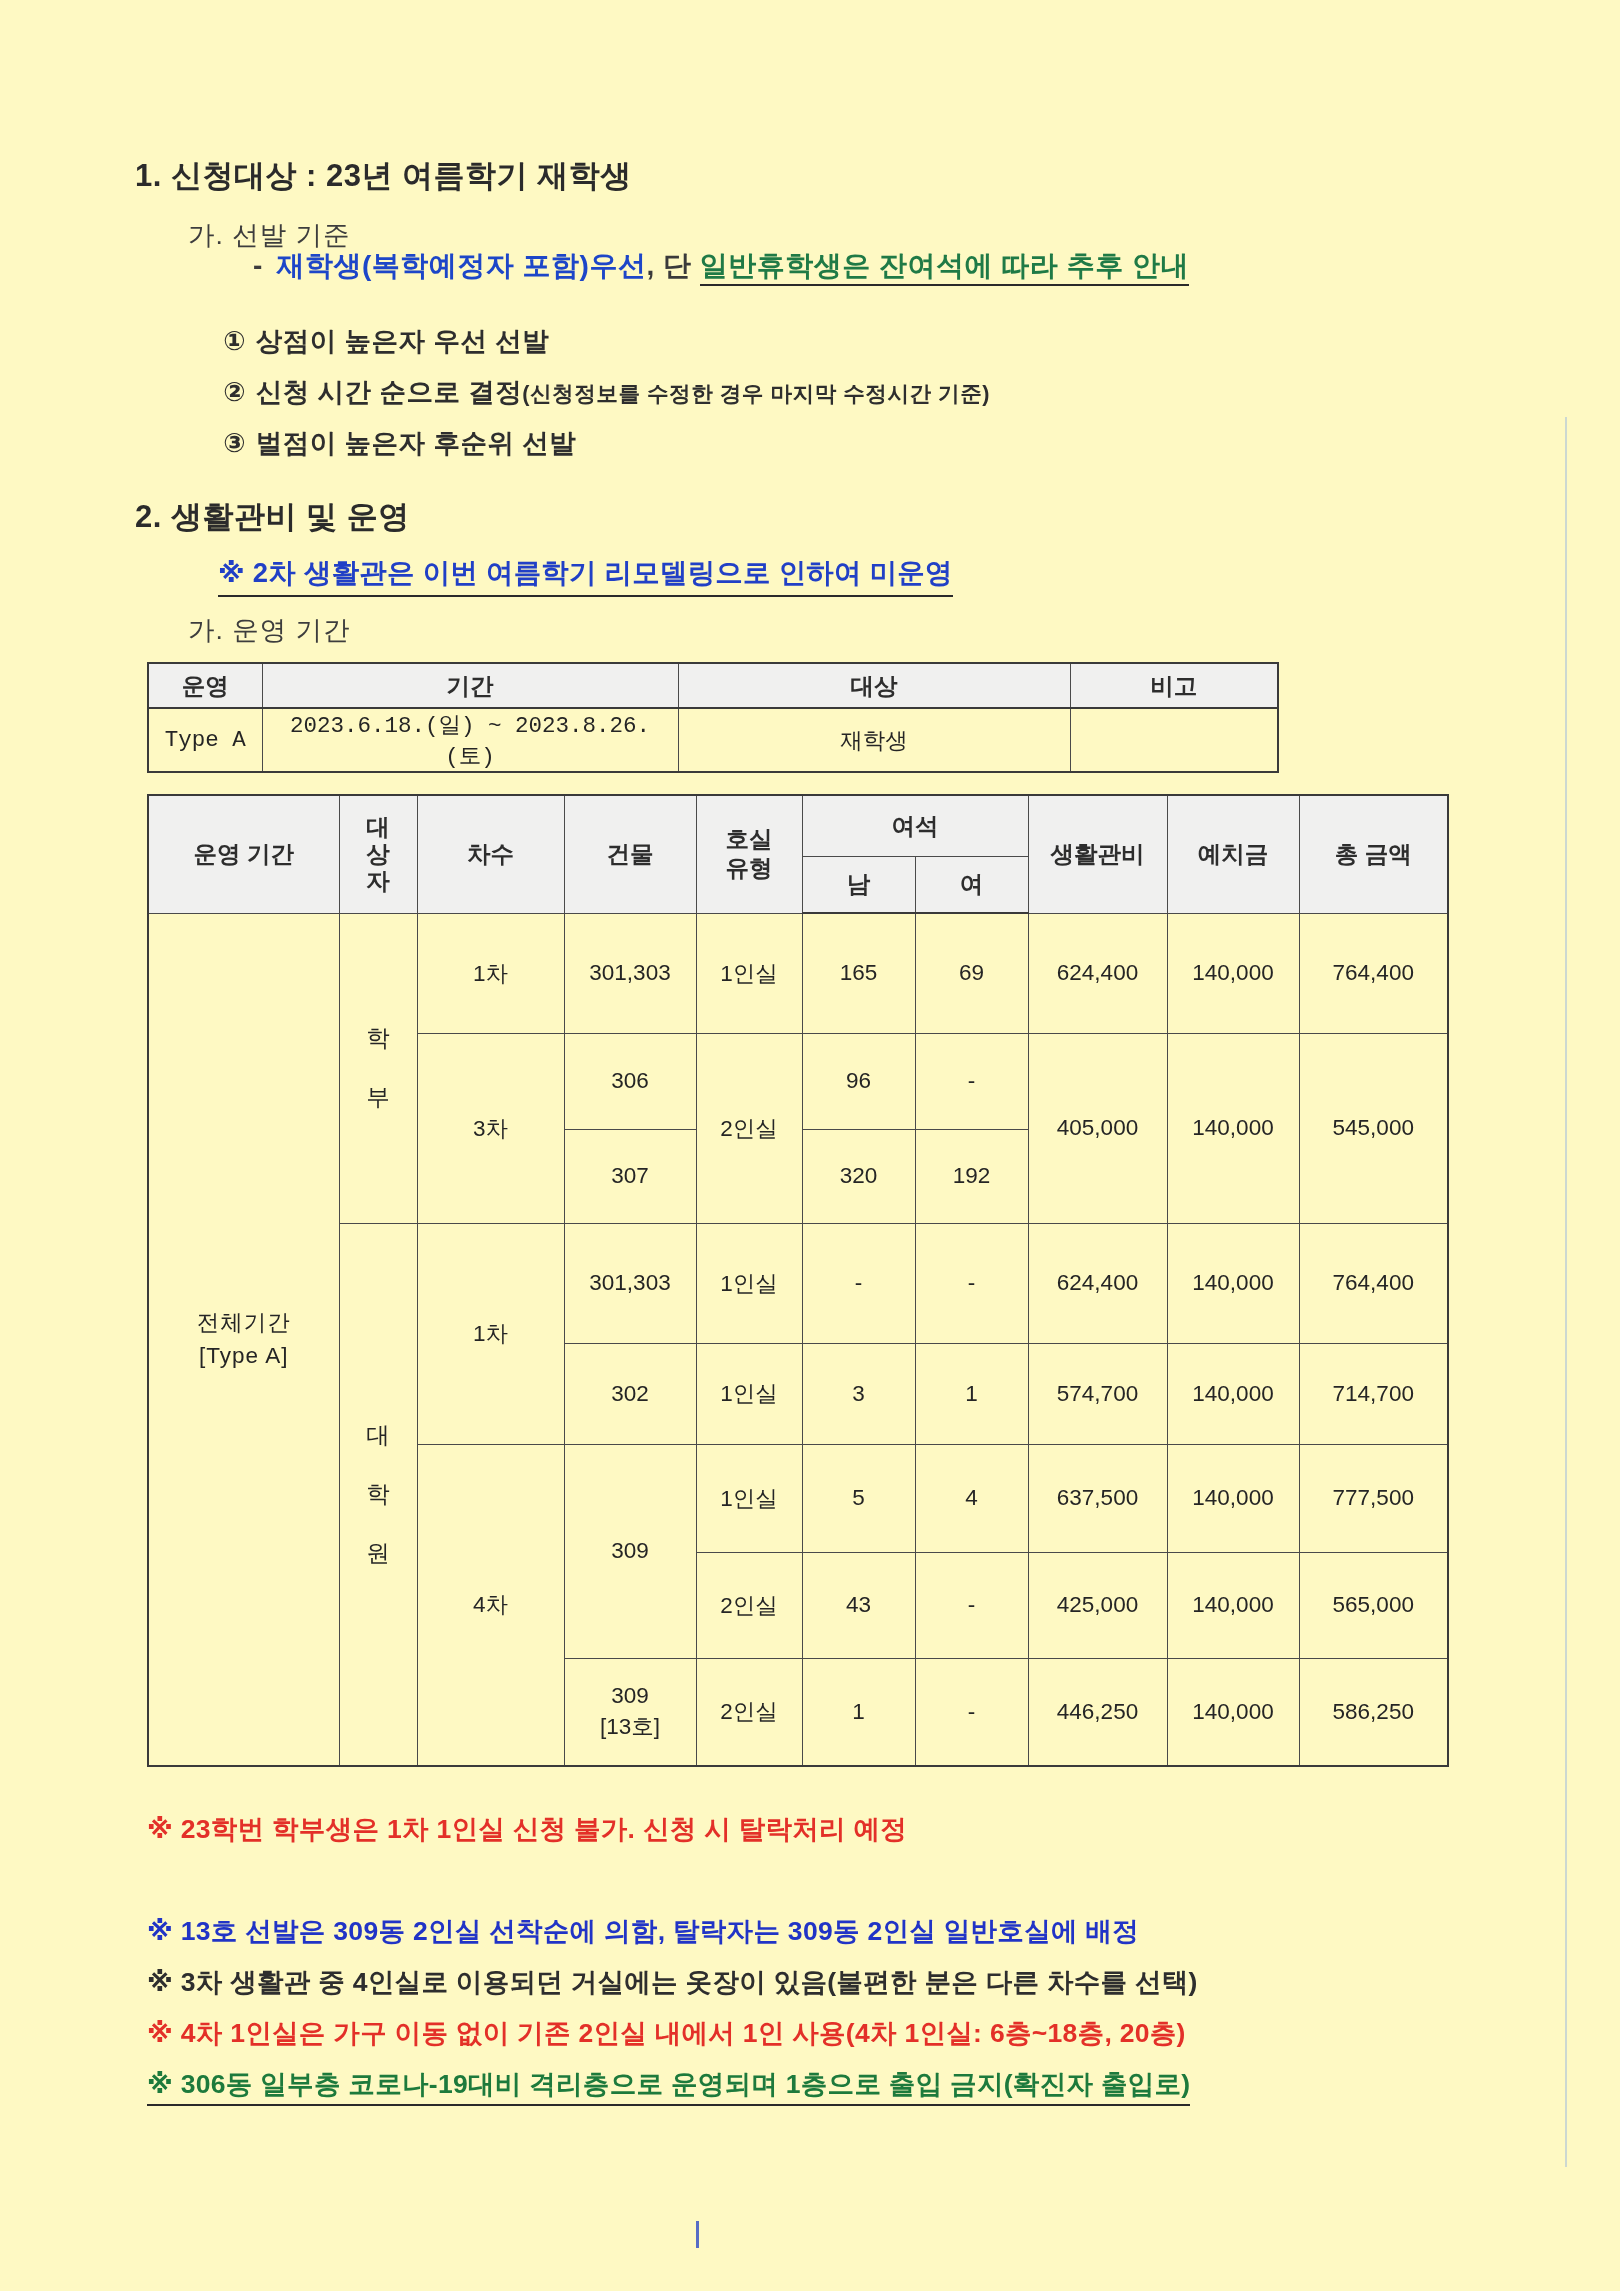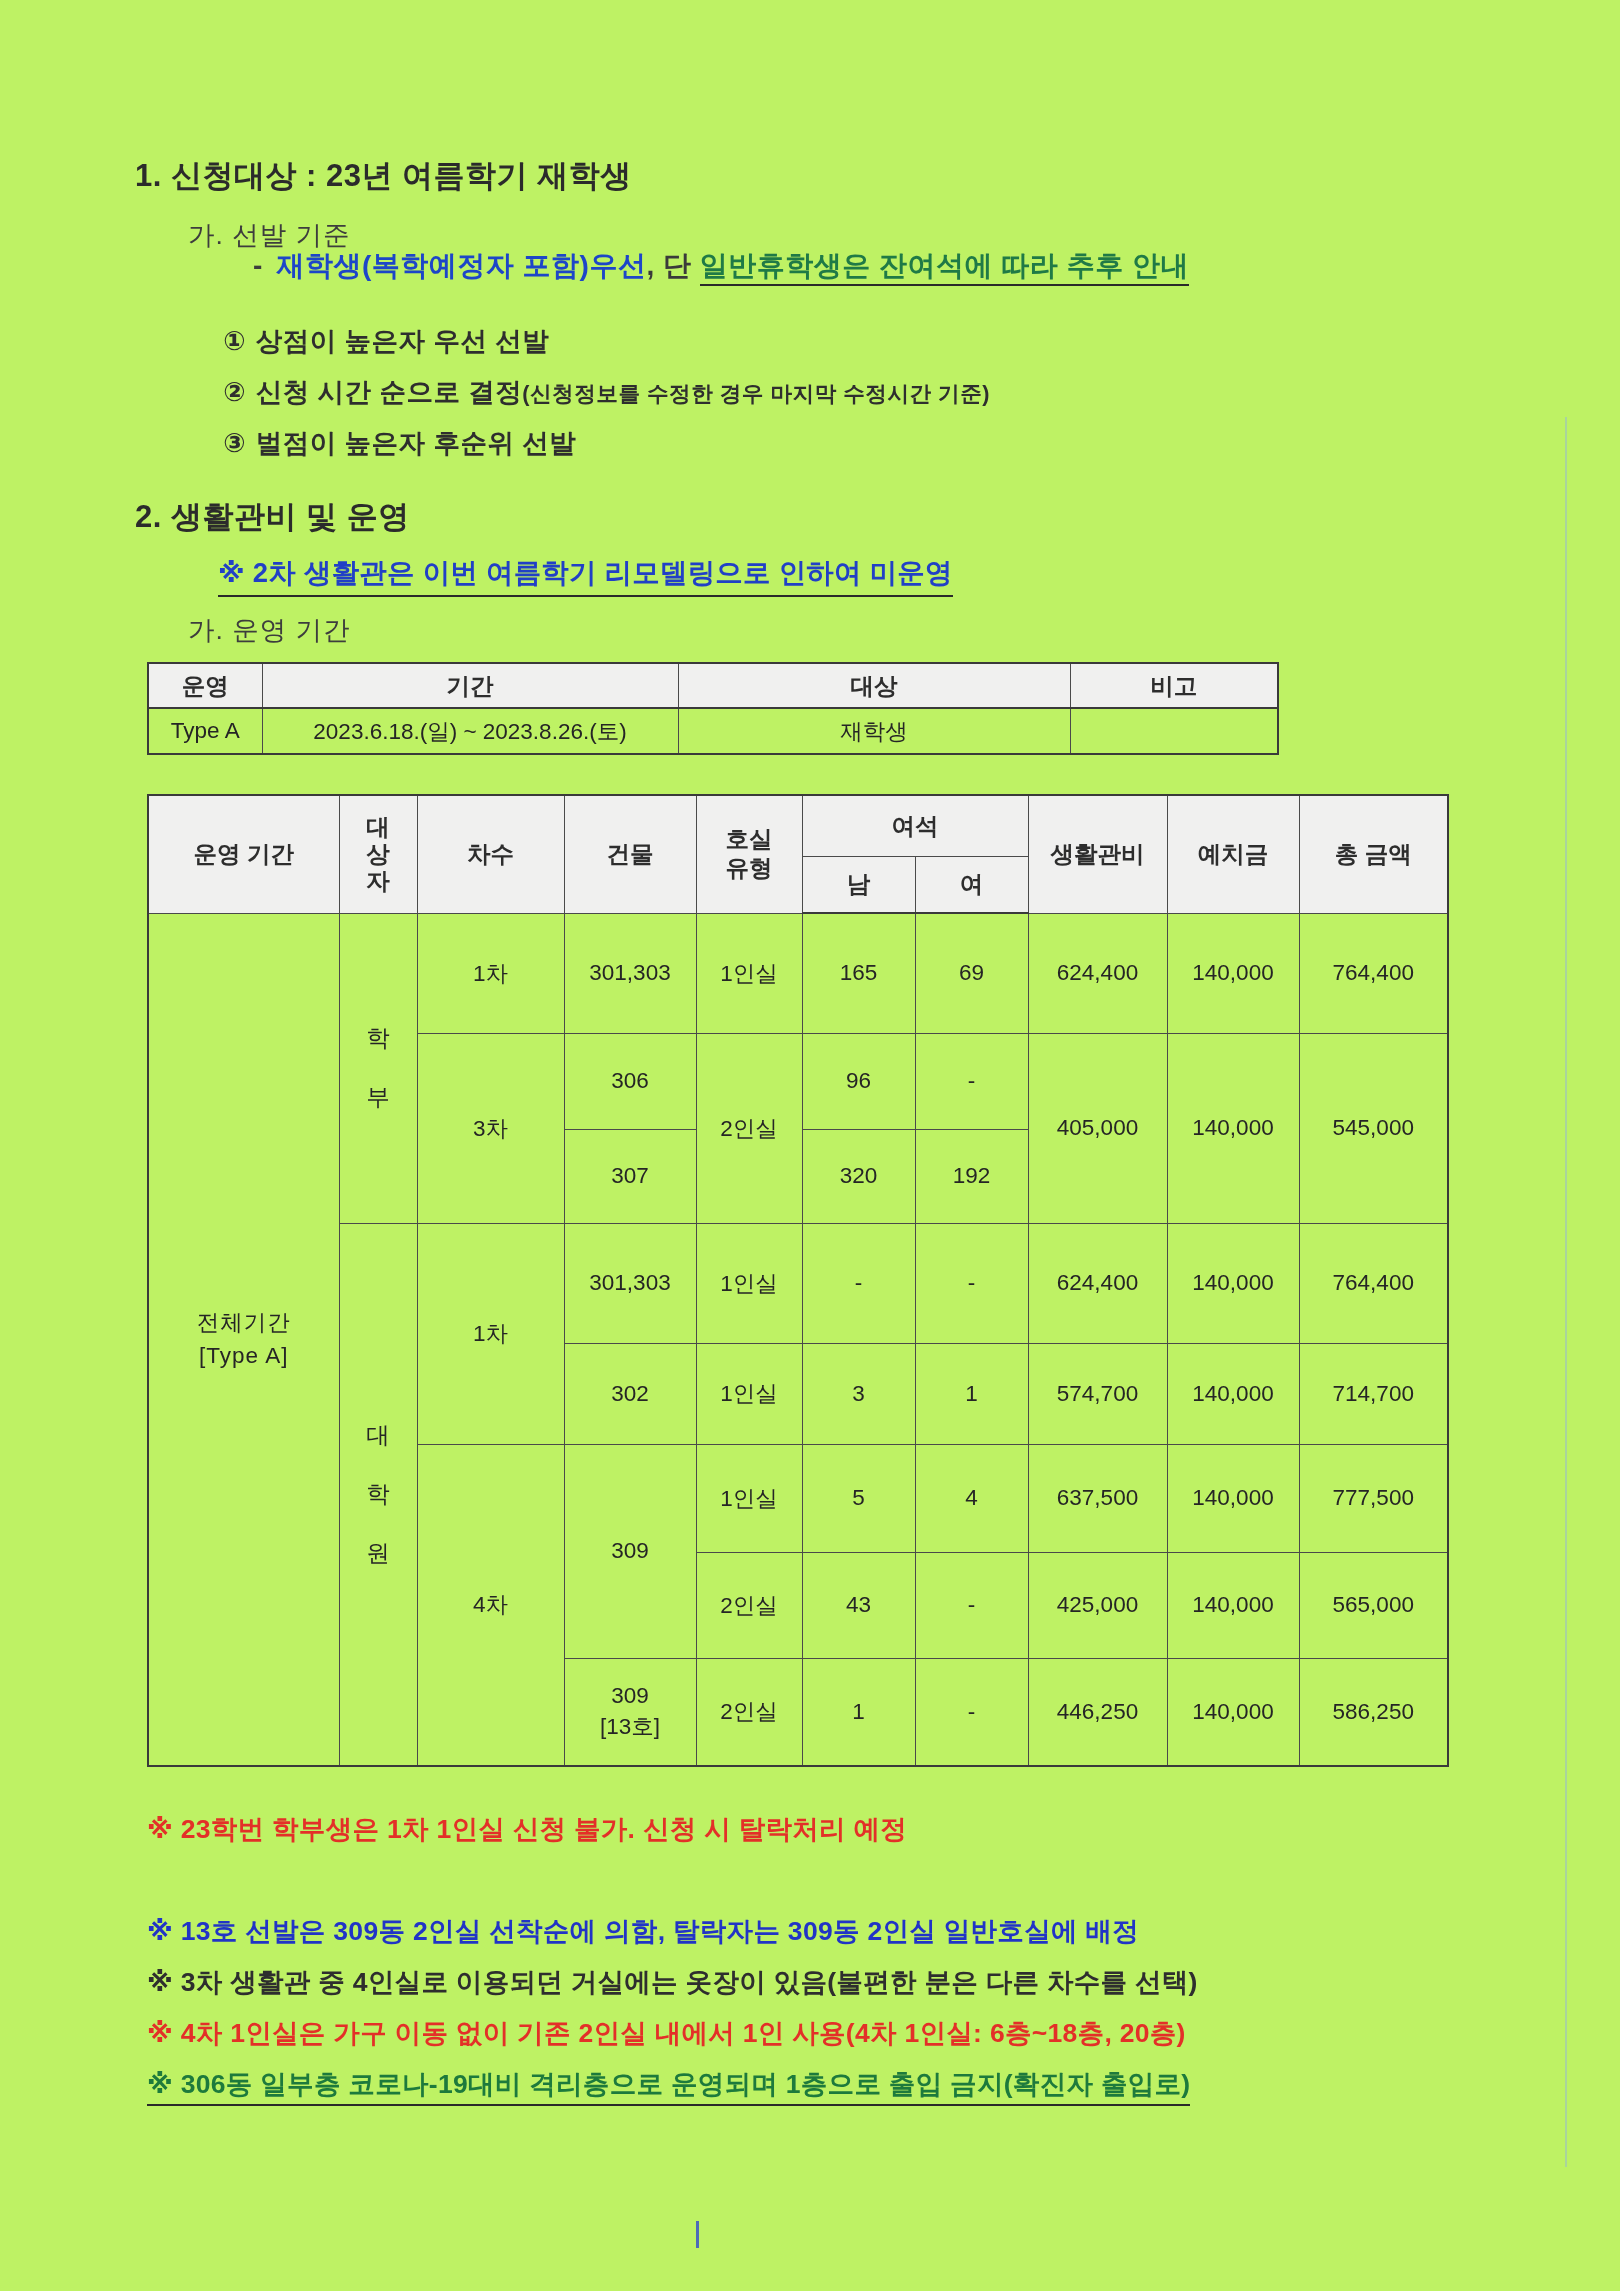"1. 신청대상 : 23년 여름학기" .page { background: #bef264 -> #fef9c3 }
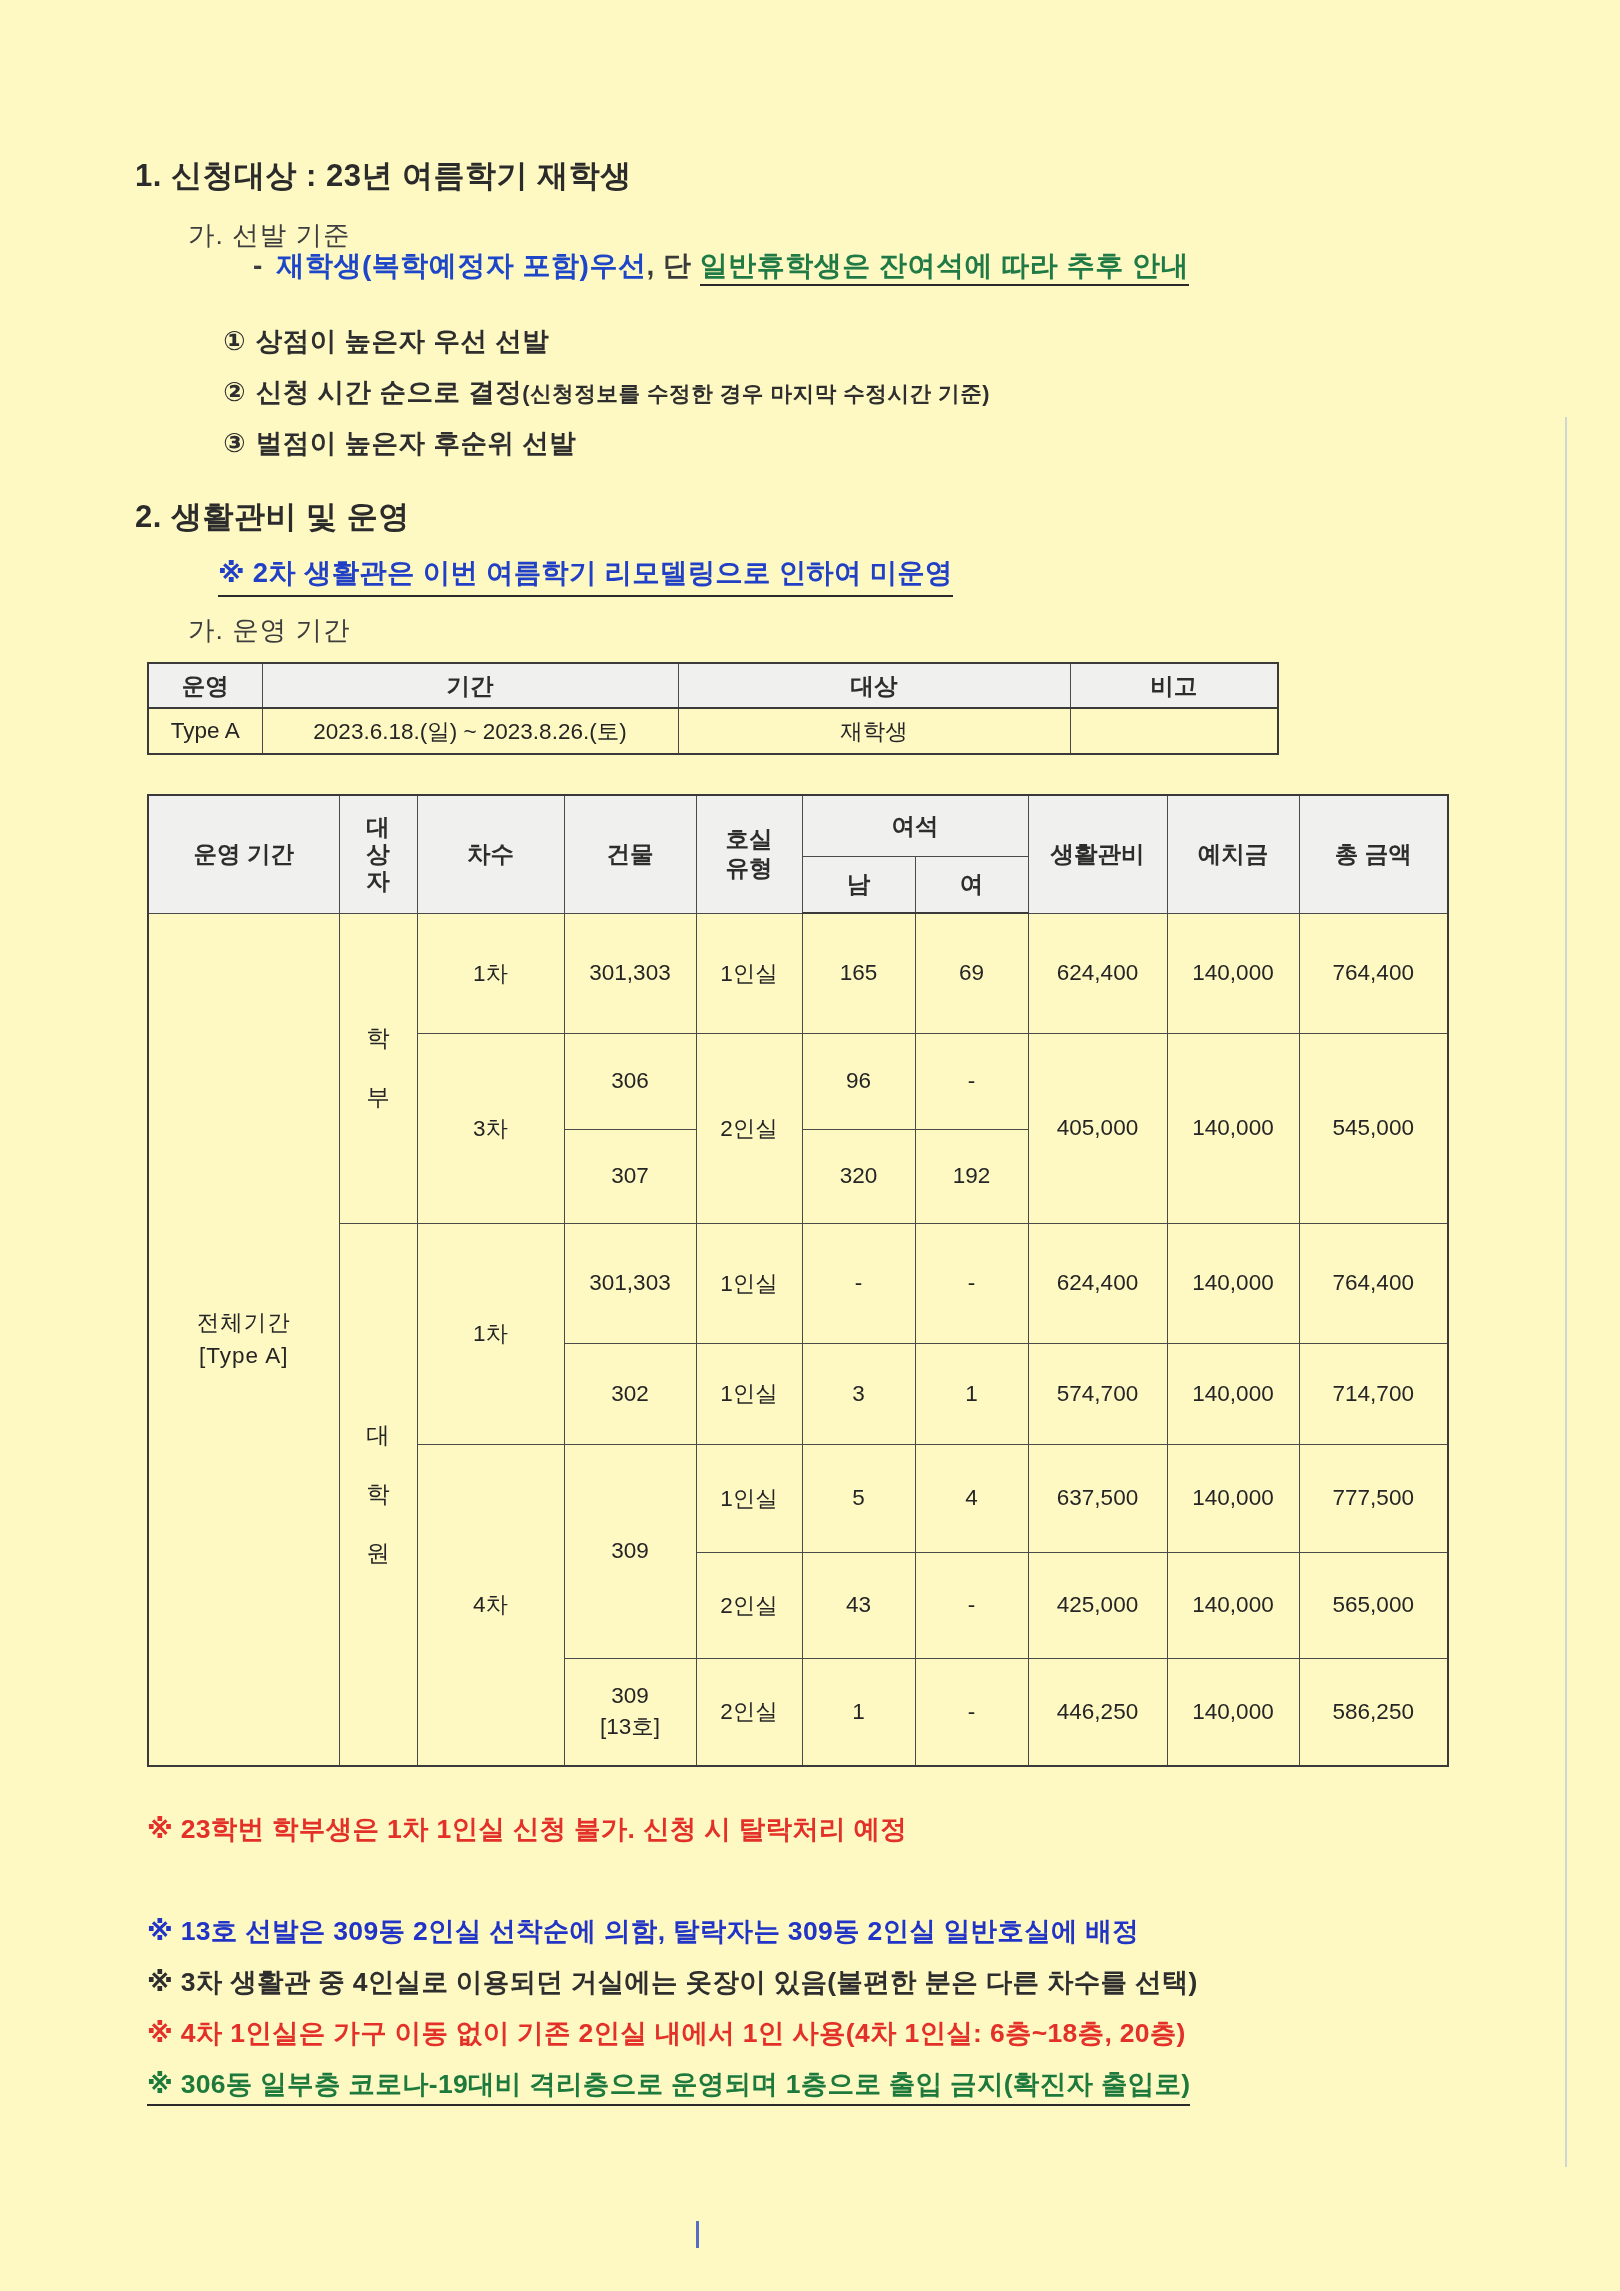"Type A" tr { font-family: none -> Liberation Mono, monospace; height: 46px -> 58px }
